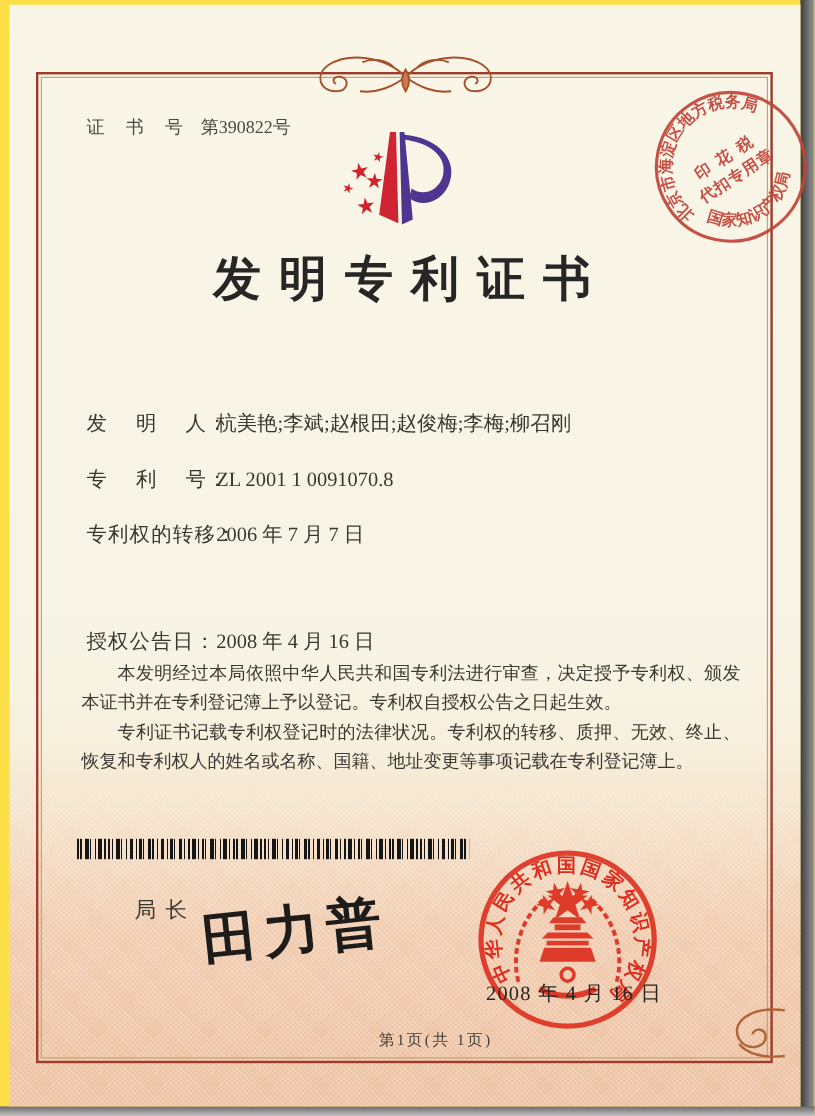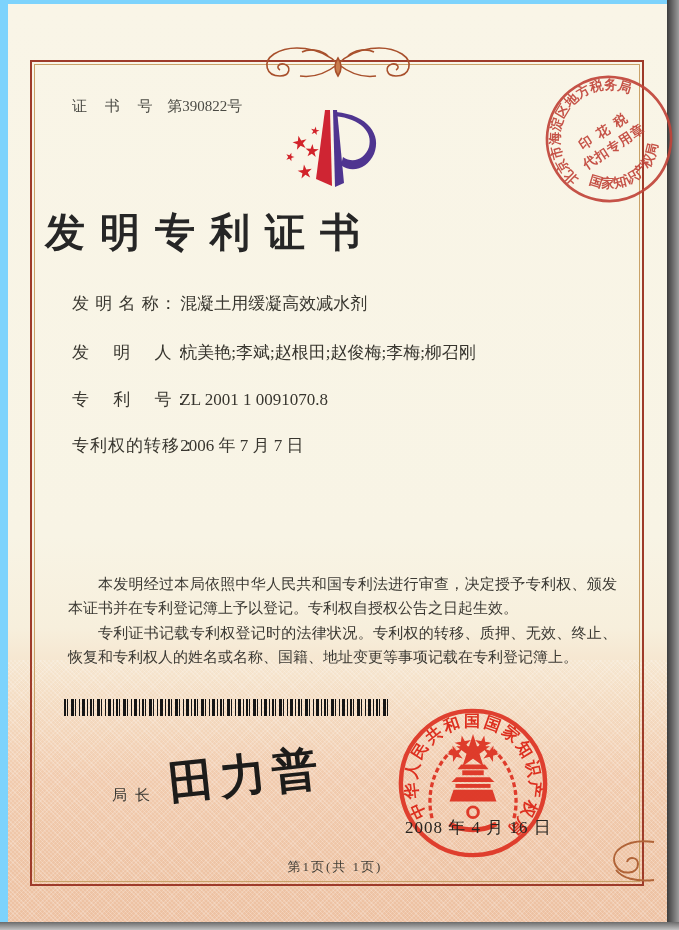"证 书 号 第390822号" #canvas { background: #7dd3fc -> #fde047 }
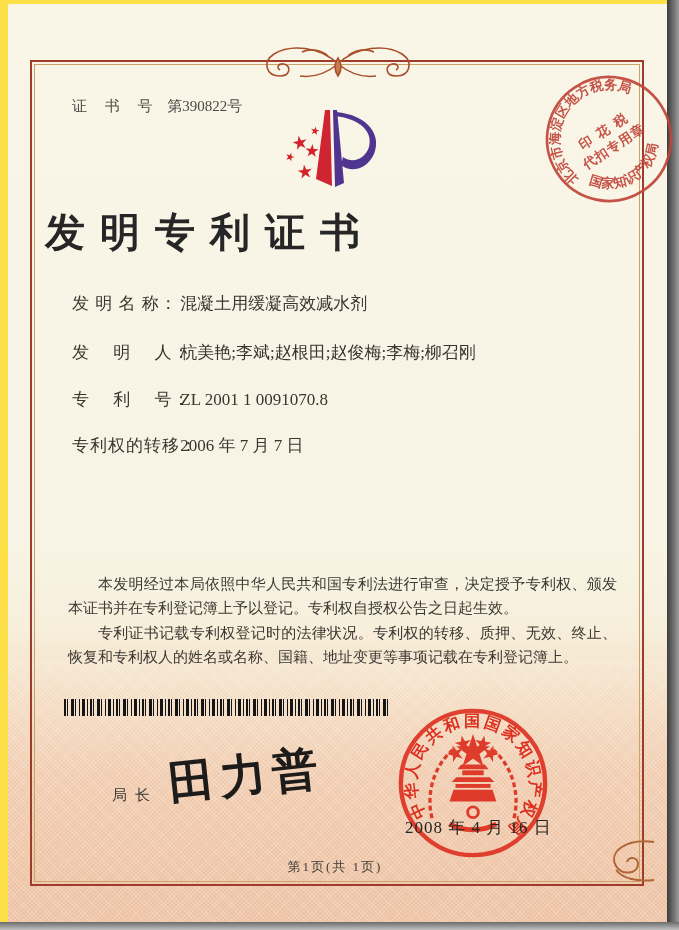"发明专利证书" .title { text-align: left -> center }
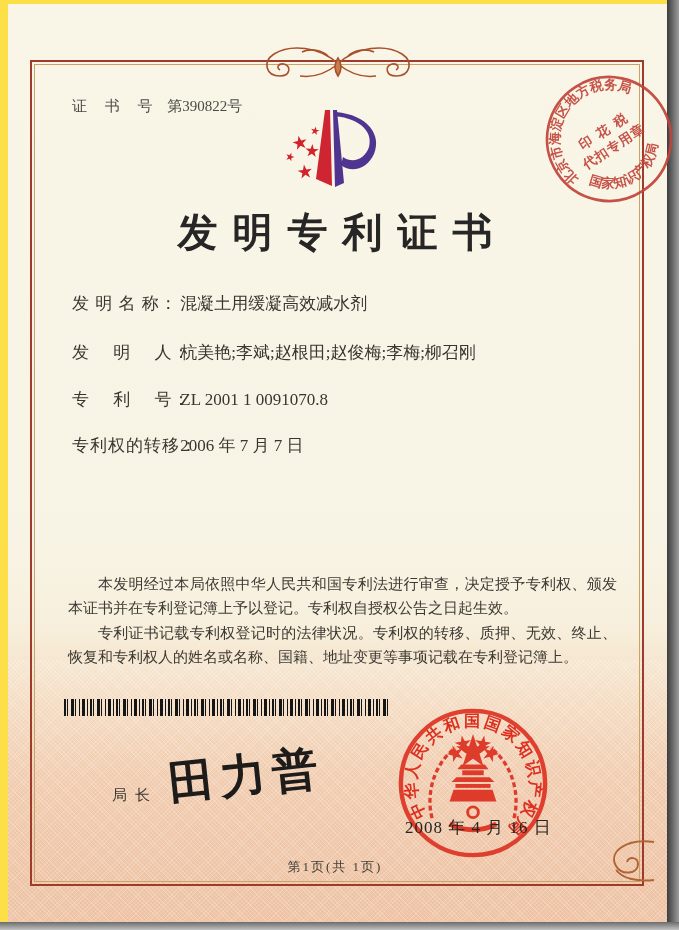"发 明 名 称： 混凝土用缓凝高效减水剂" div.frow { html: <div> <span>发 明 名 称：</span> <span>混凝土用缓凝高效减水剂</span> </div> -> none }
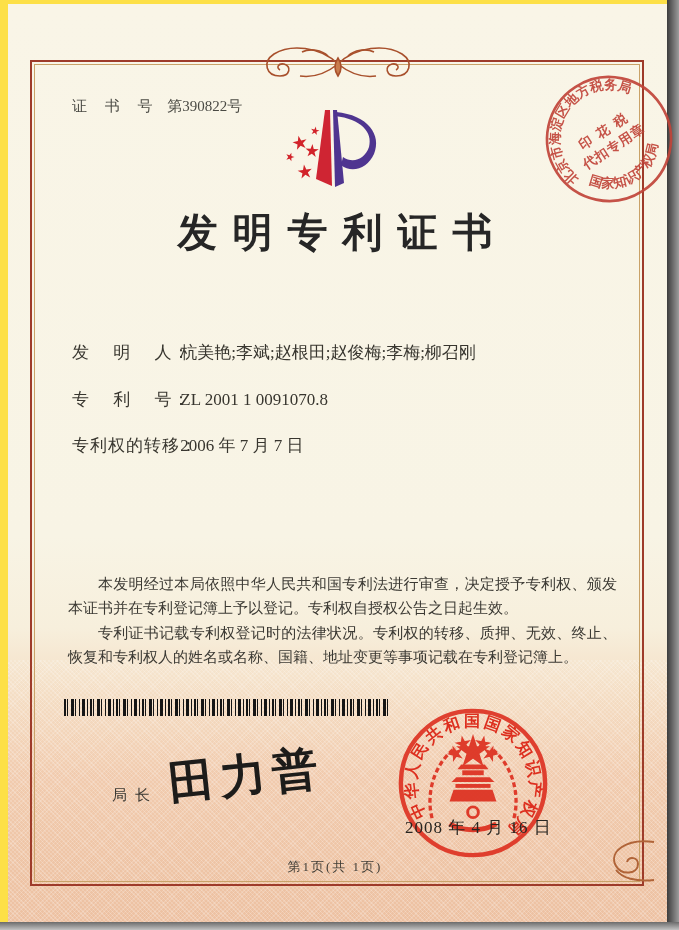"授权公告日： 2008 年 4 月" div.frow { html: none -> <div> <span>授权公告日：</span> <span>2008 年 4 月 16 日</span> </div> }
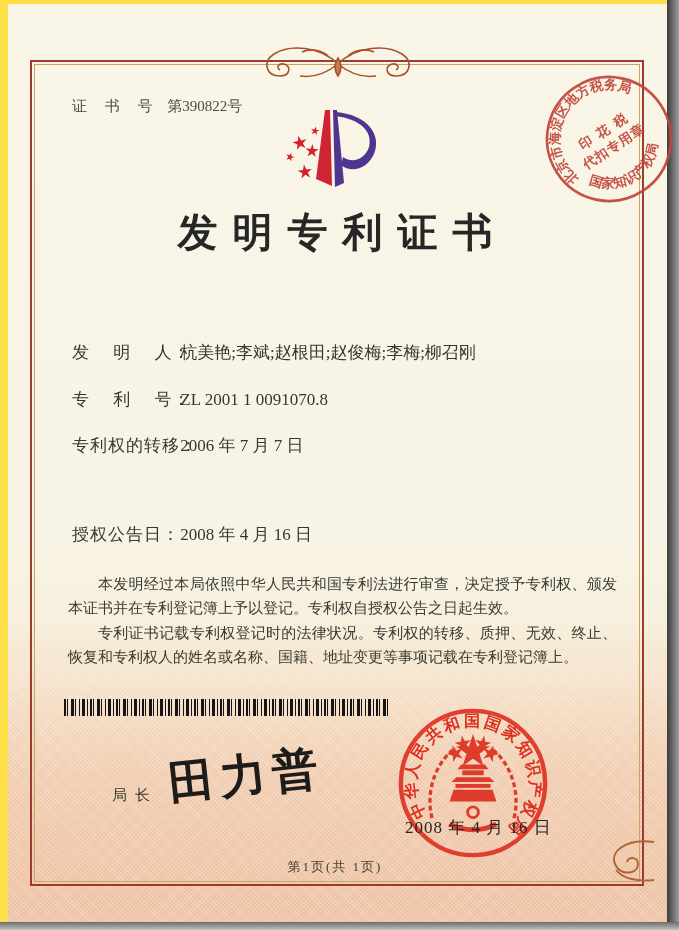"本发明经过本局依照中华人民共和国专利法进行审查，决定授予专利权、颁发本证书并在专" .body-block { top: 572px -> 550px }
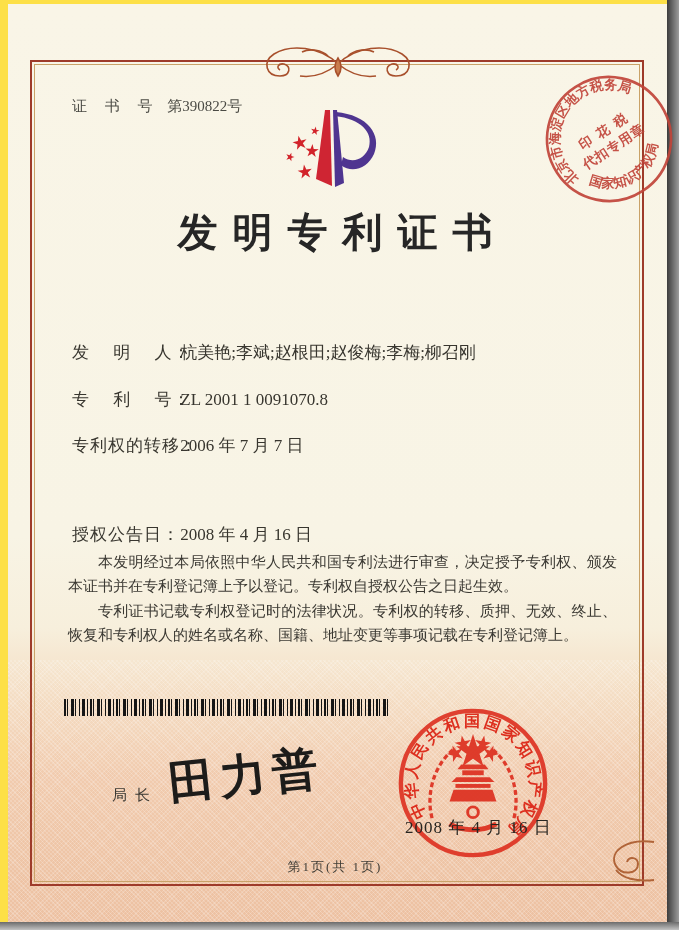"局长" .director-label { font-size: 15px -> 18px; top: 786px -> 746px }
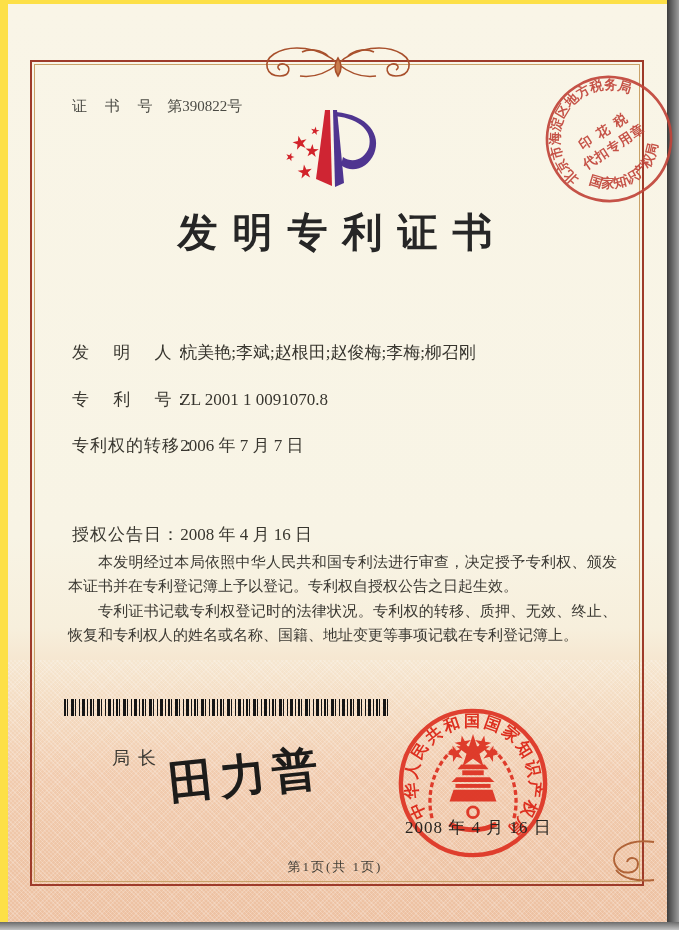"第1页(共 1页)" .footer { padding-left: none -> 28px }
